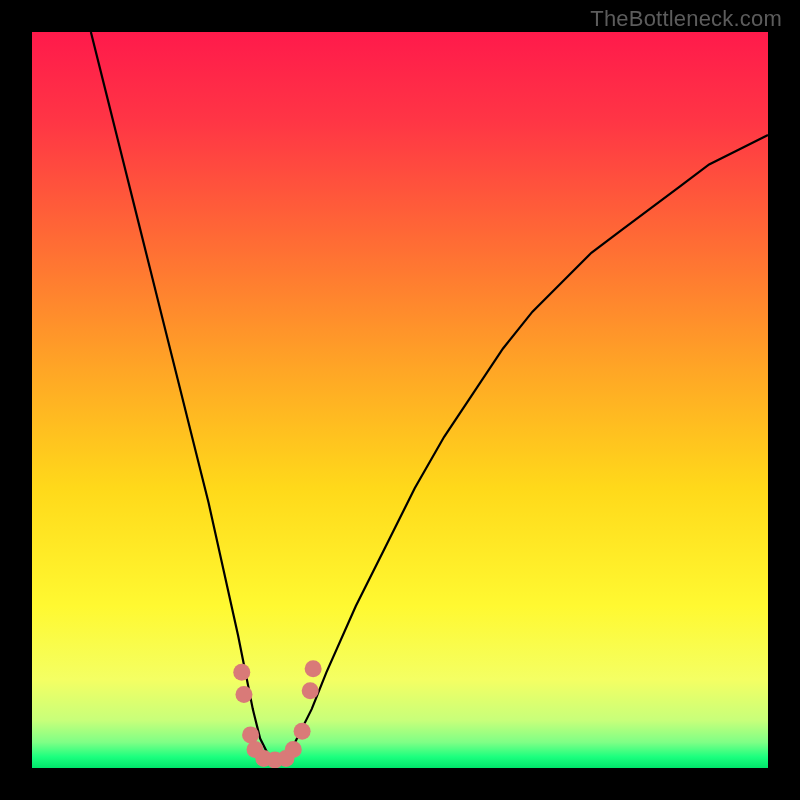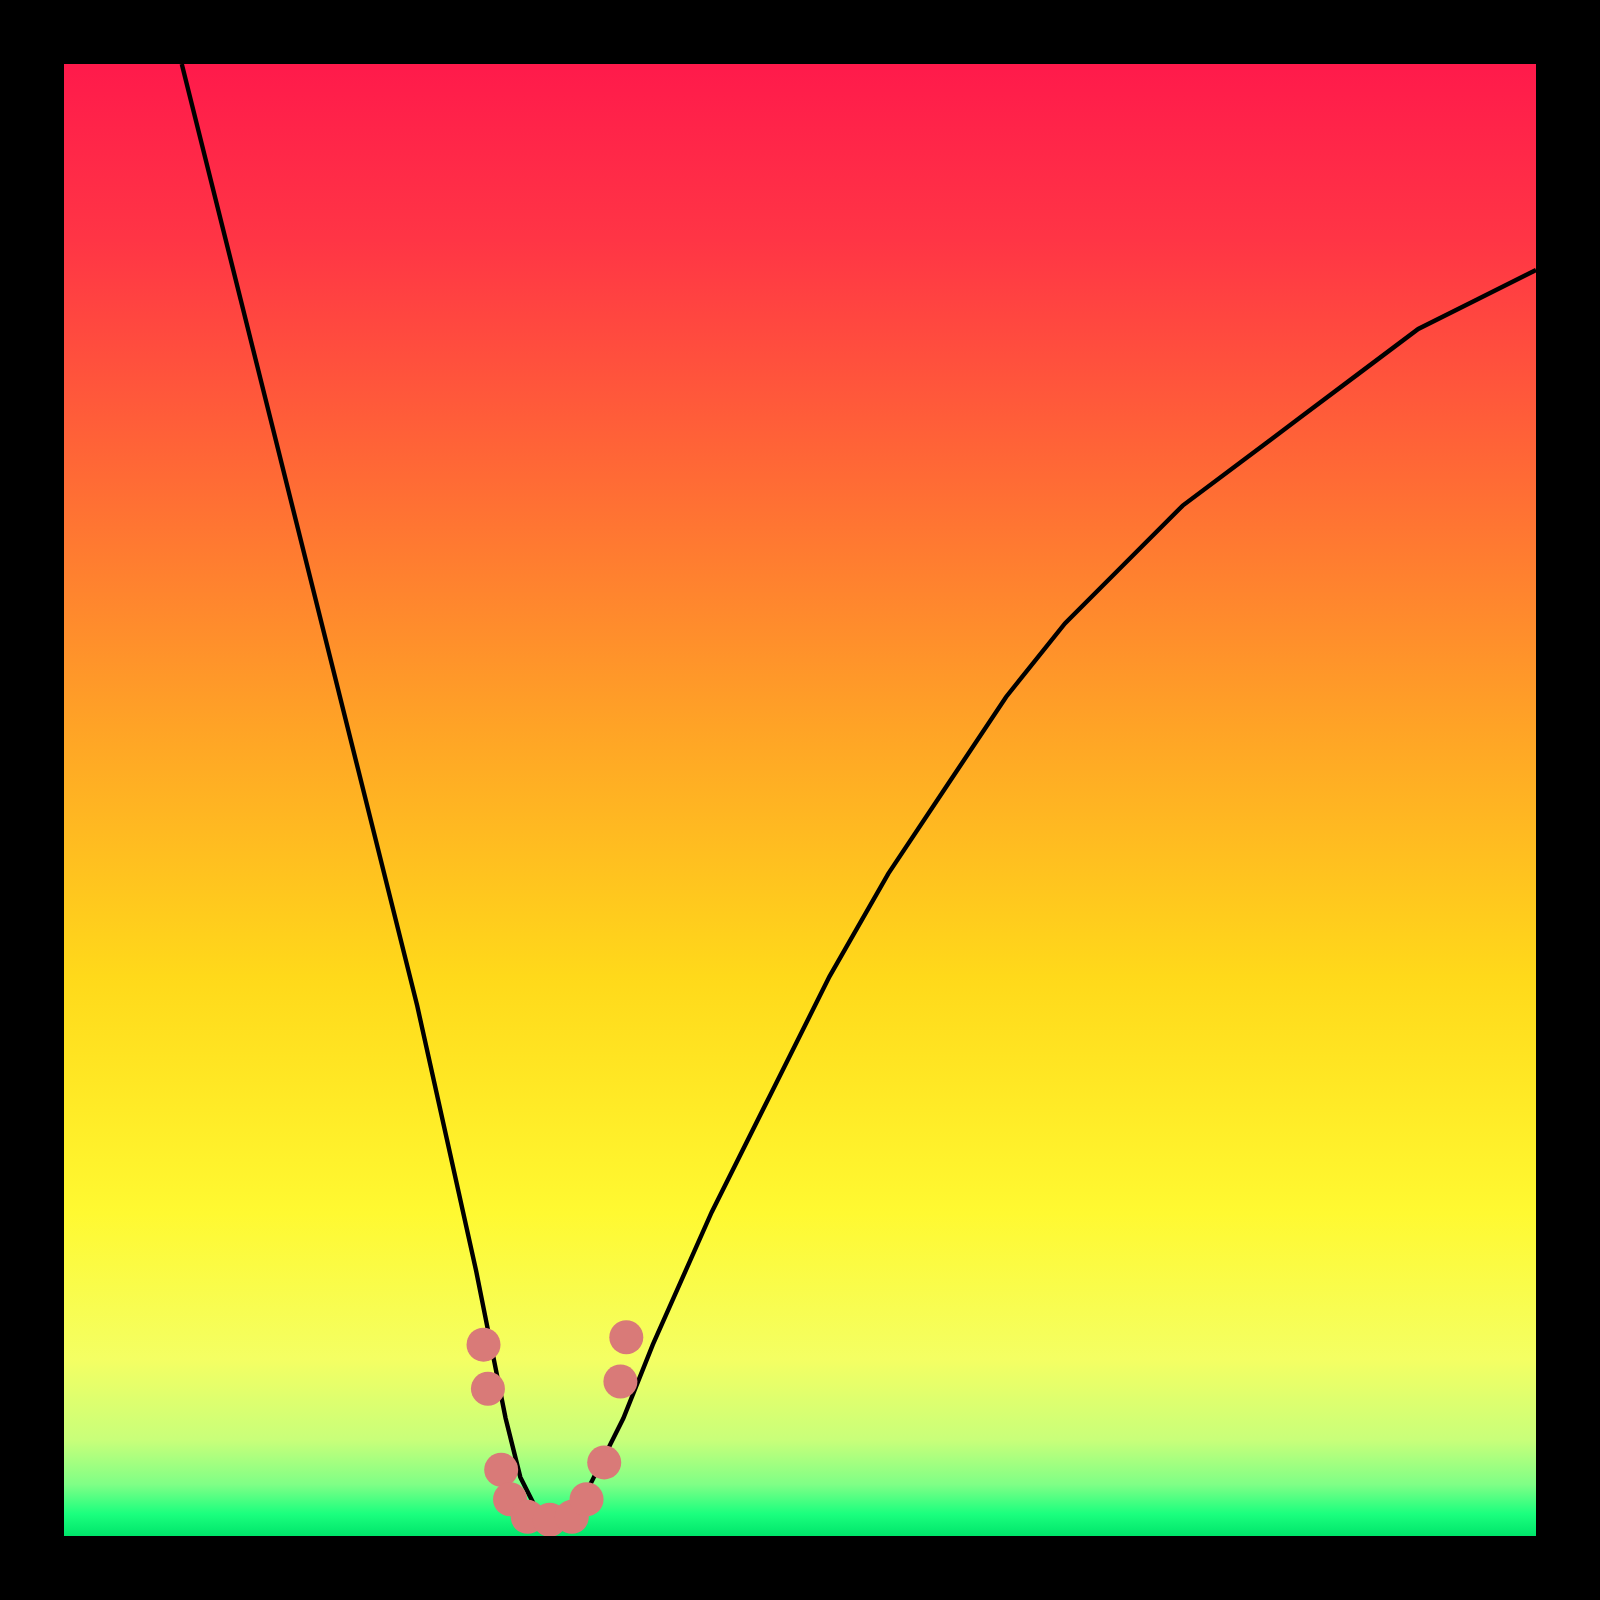"TheBottleneck.com" div.watermark { html: none -> <div>TheBottleneck.com</div> }
